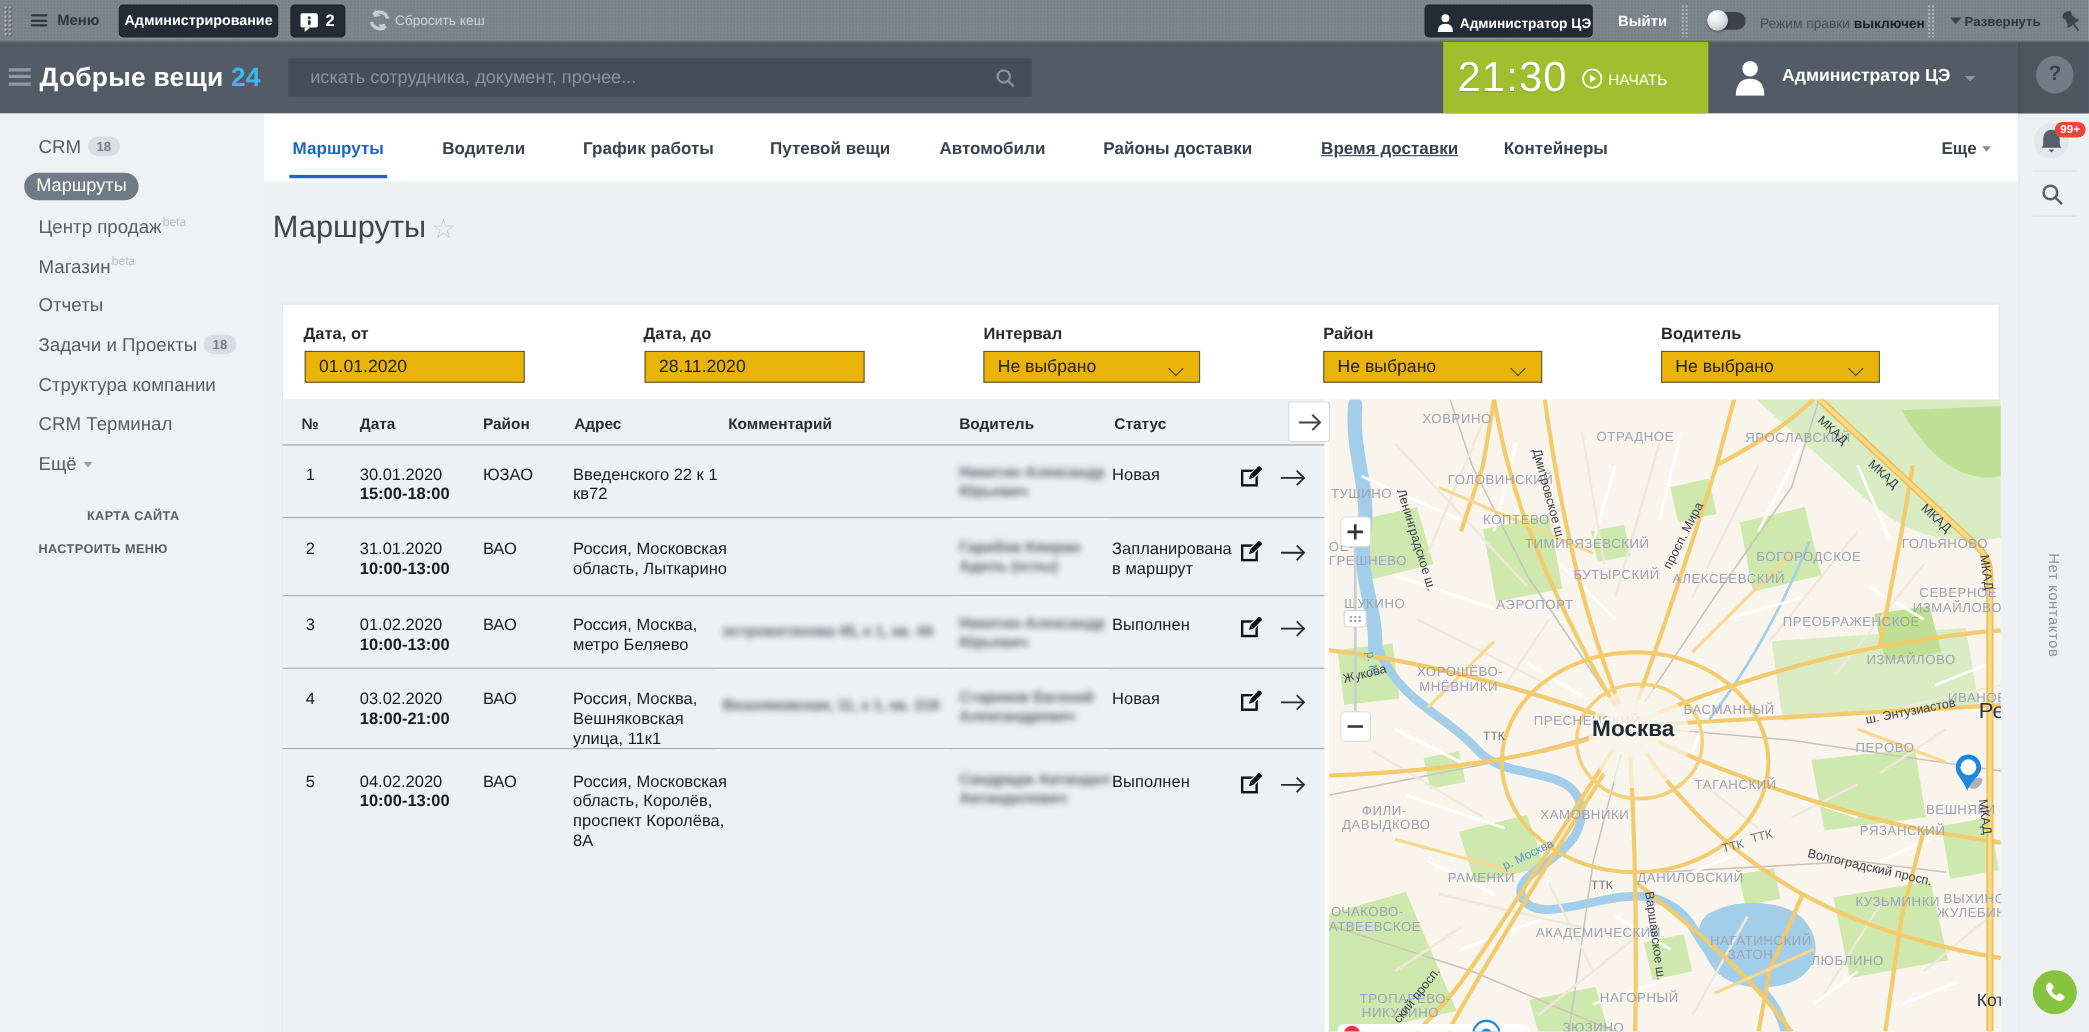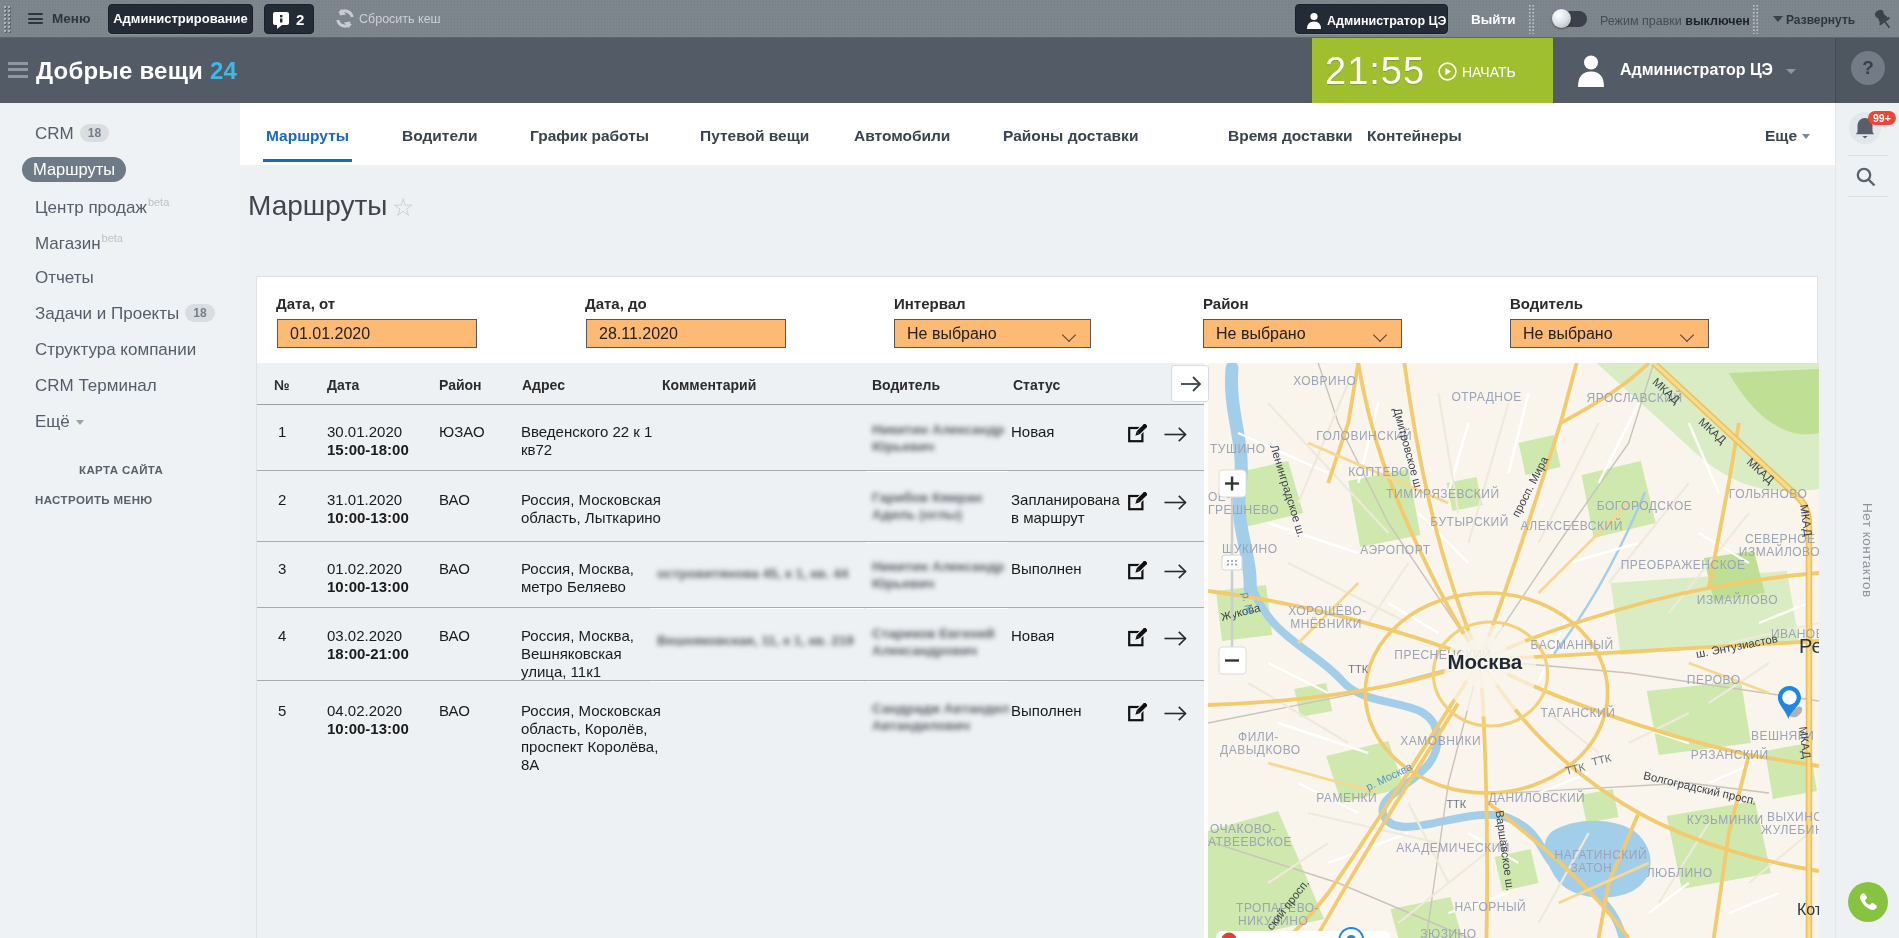"искать сотрудника, документ, прочее..." div.hd-search { html: none -> <div> <span>искать сотрудника, документ, прочее...</span> <svg> <circle></circle> <line></line> </svg> </div> }
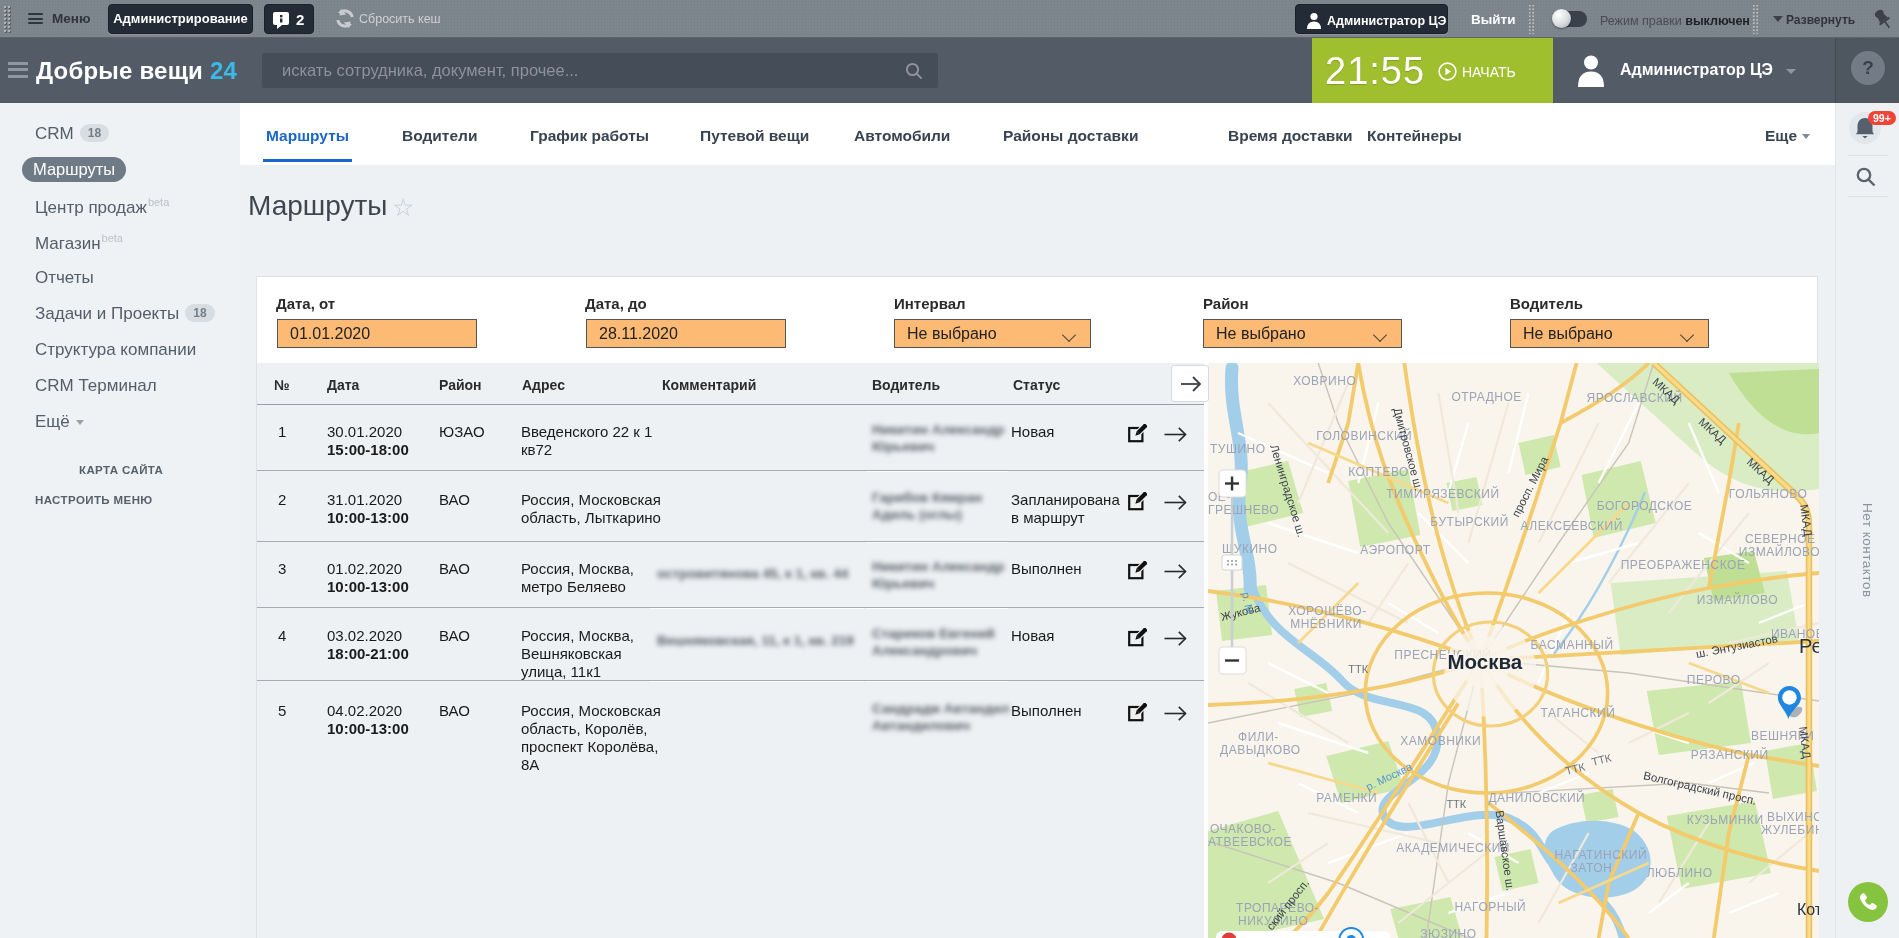"21:55" div.hd-time { text: 21:55 -> 21:30 }
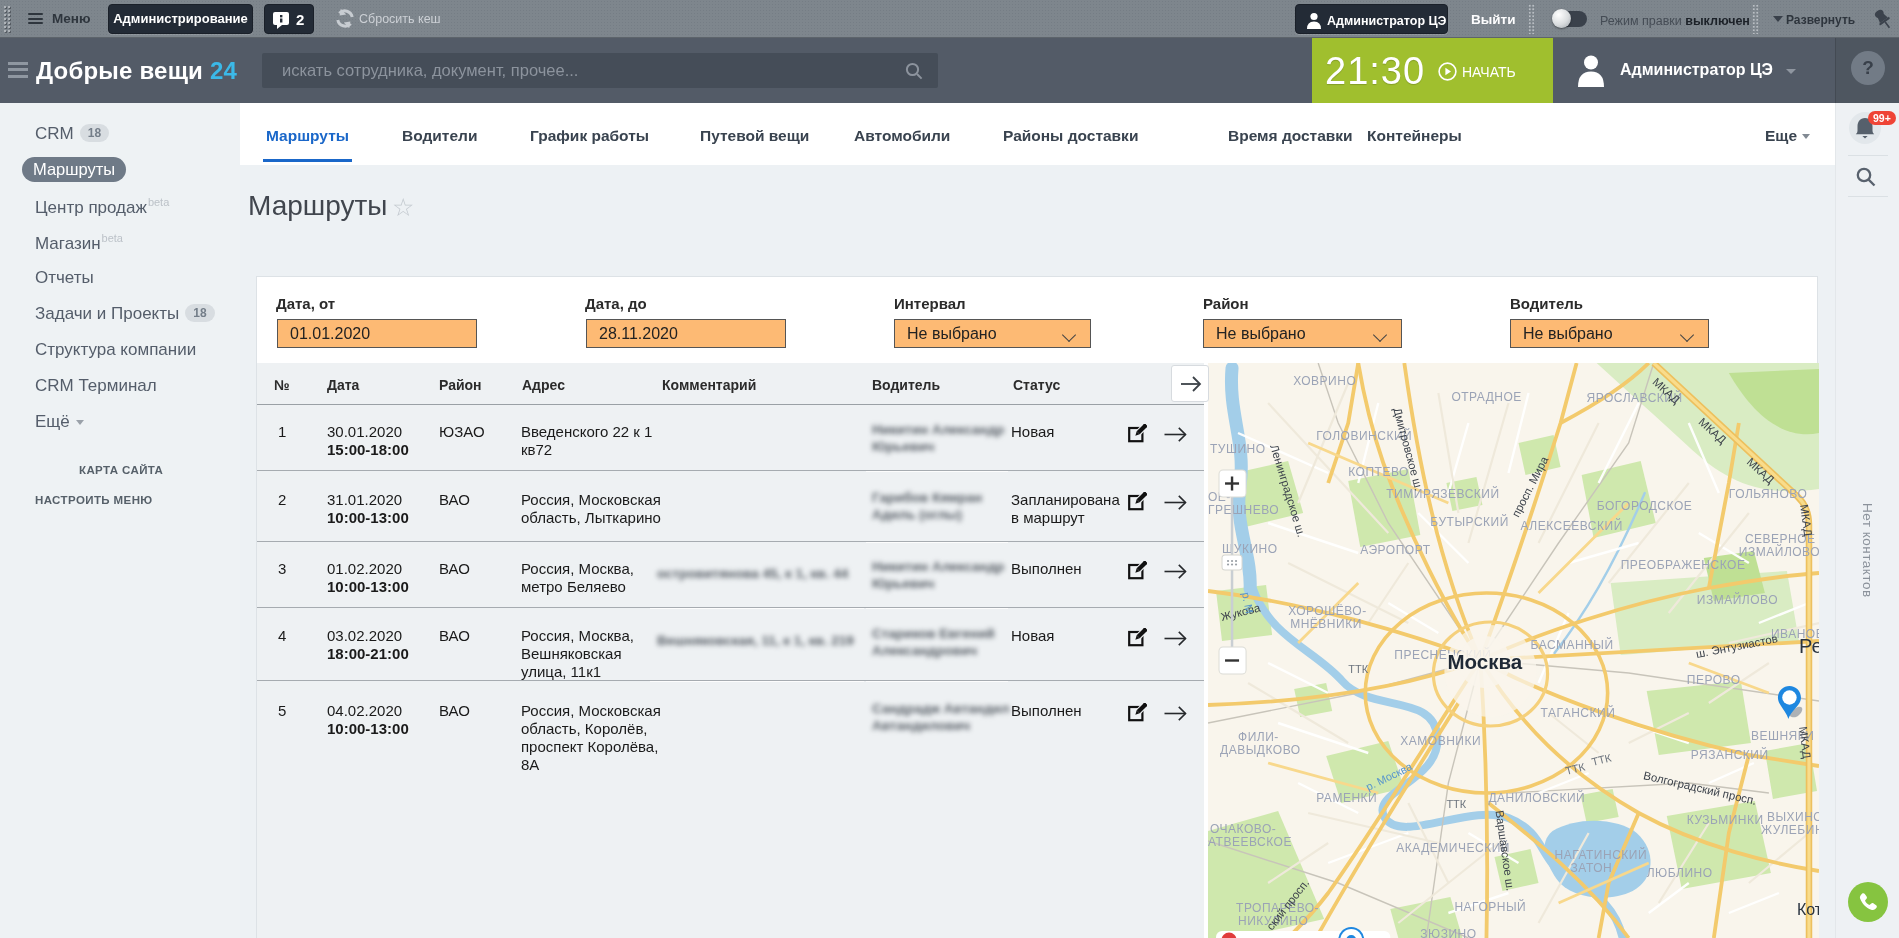"Время доставки" div.tab { left: 988px -> 961px; text-decoration: none -> underline }
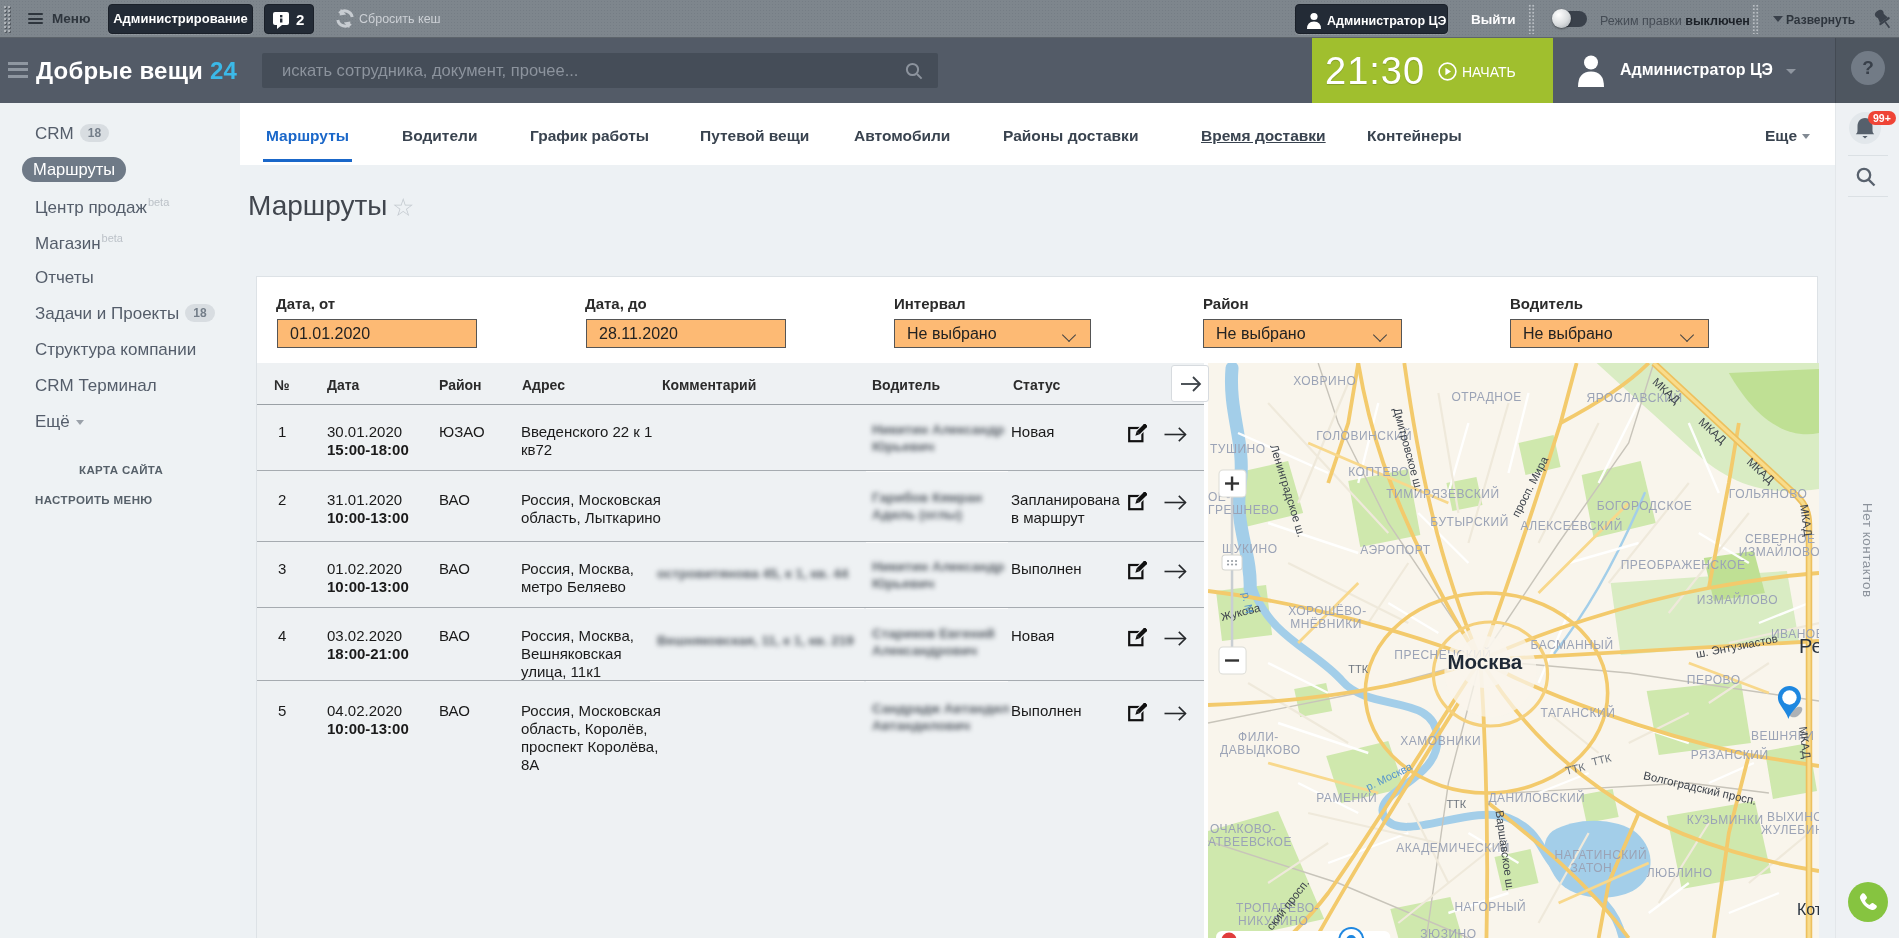"01.01.2020" .finput { background: #fdba74 -> #eab308 }
